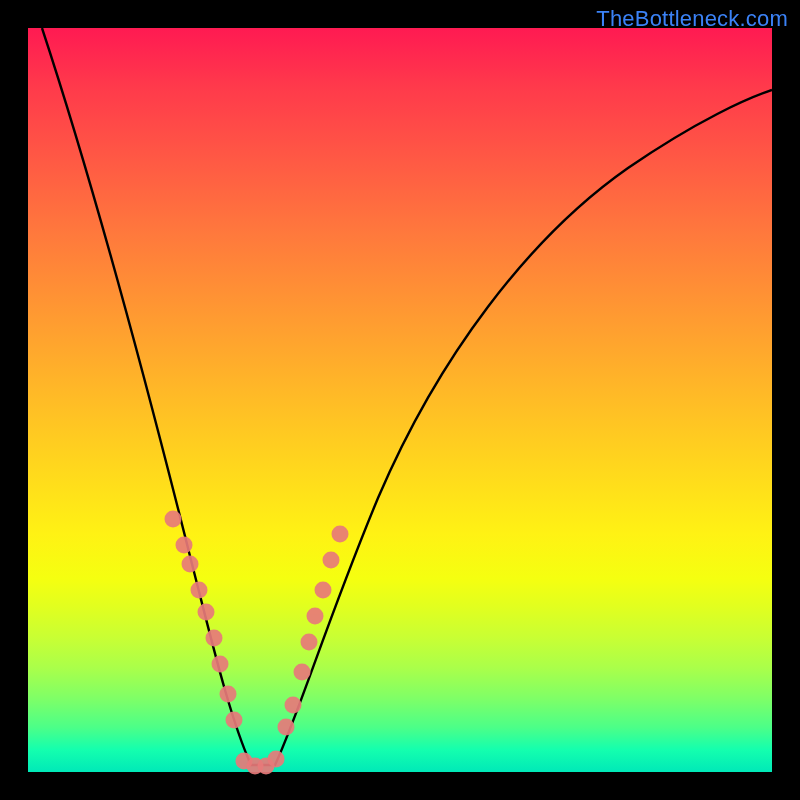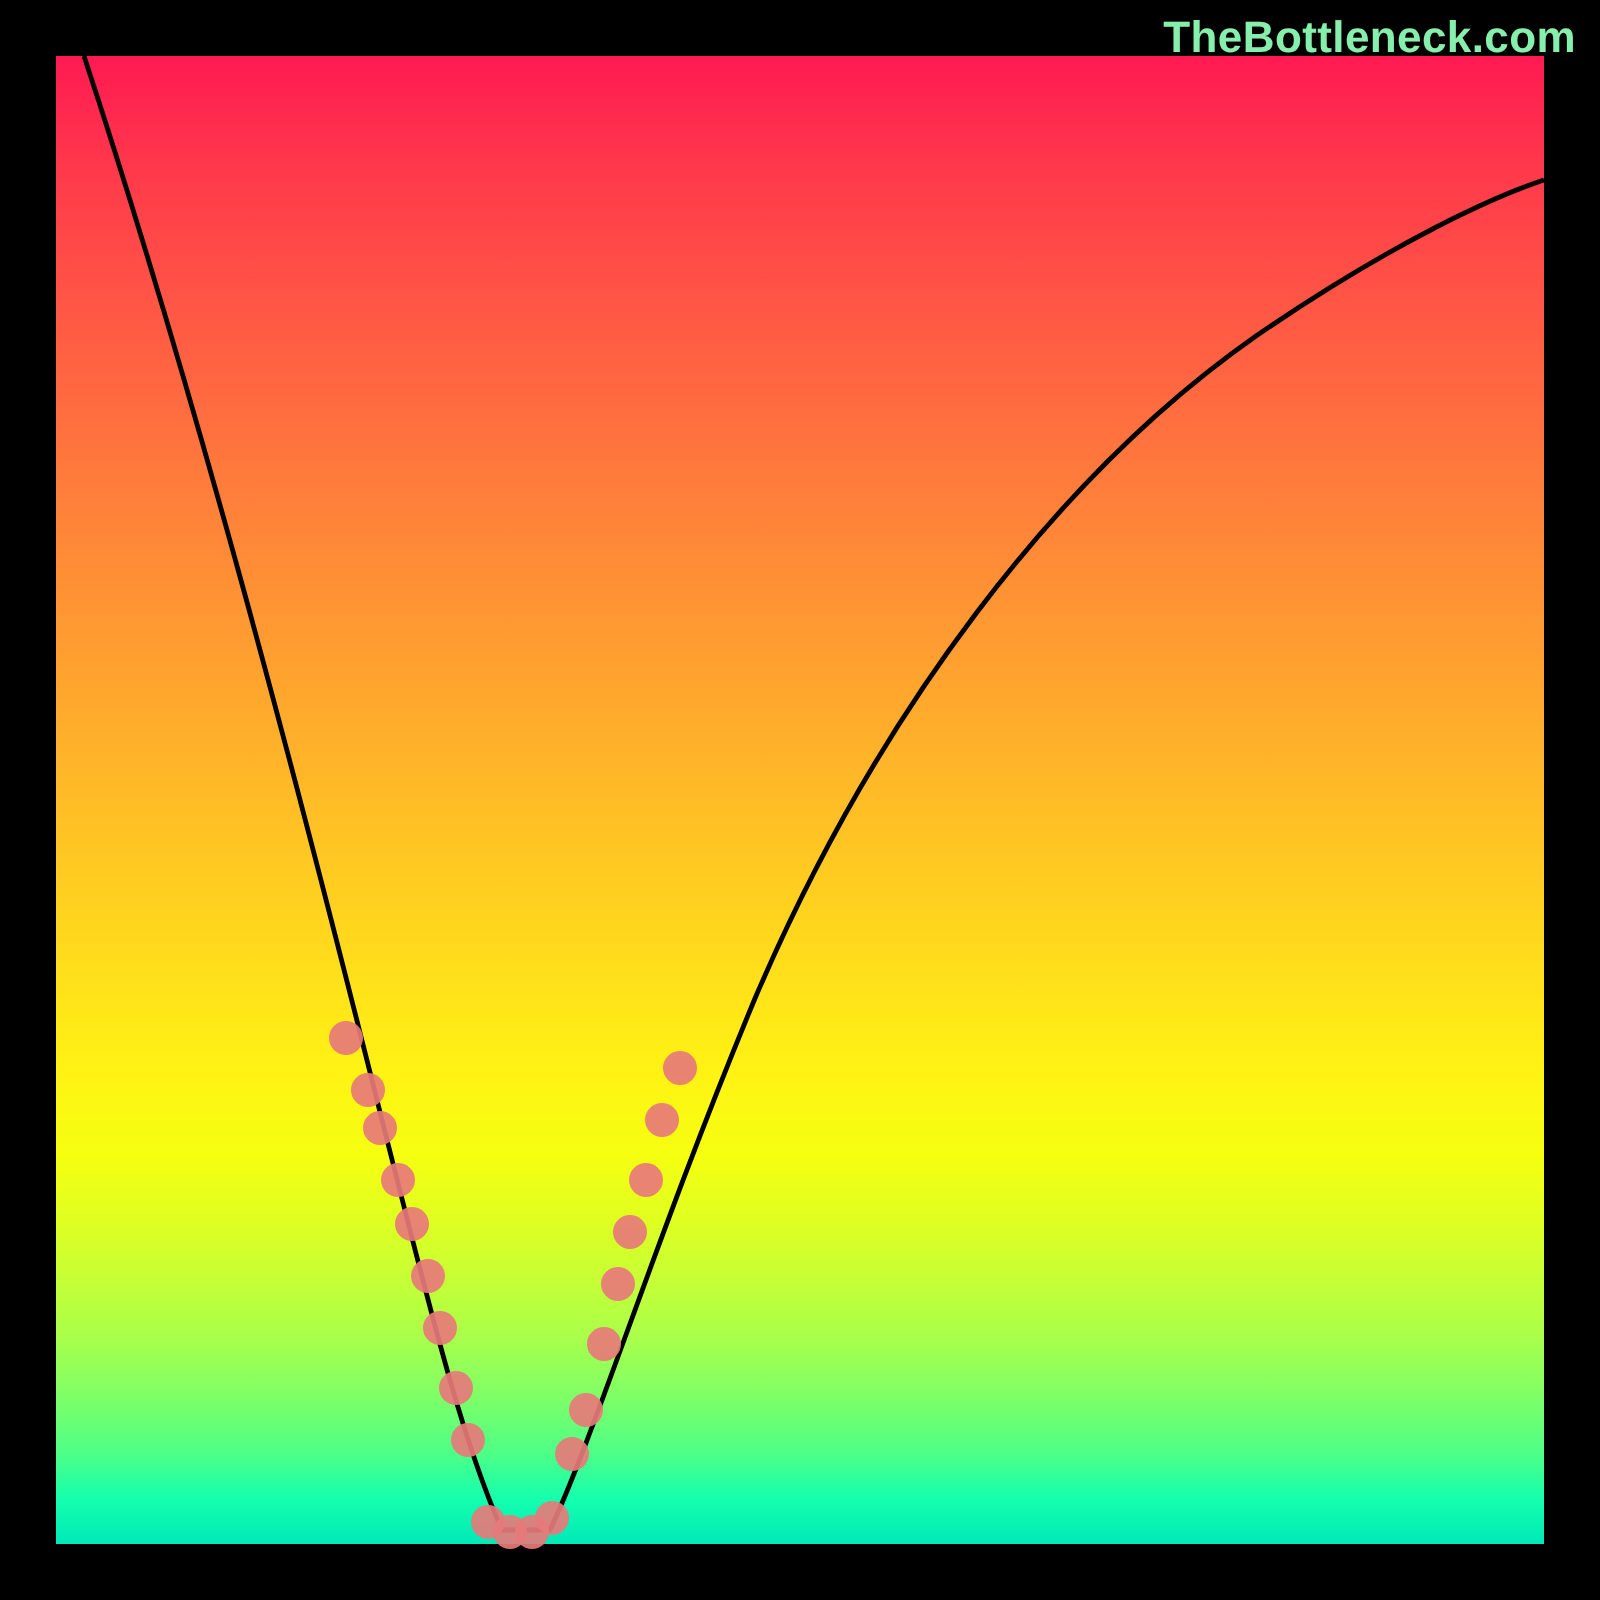"TheBottleneck.com" .attribution { color: #86efac -> #3b82f6; font-weight: 700 -> 400 }
